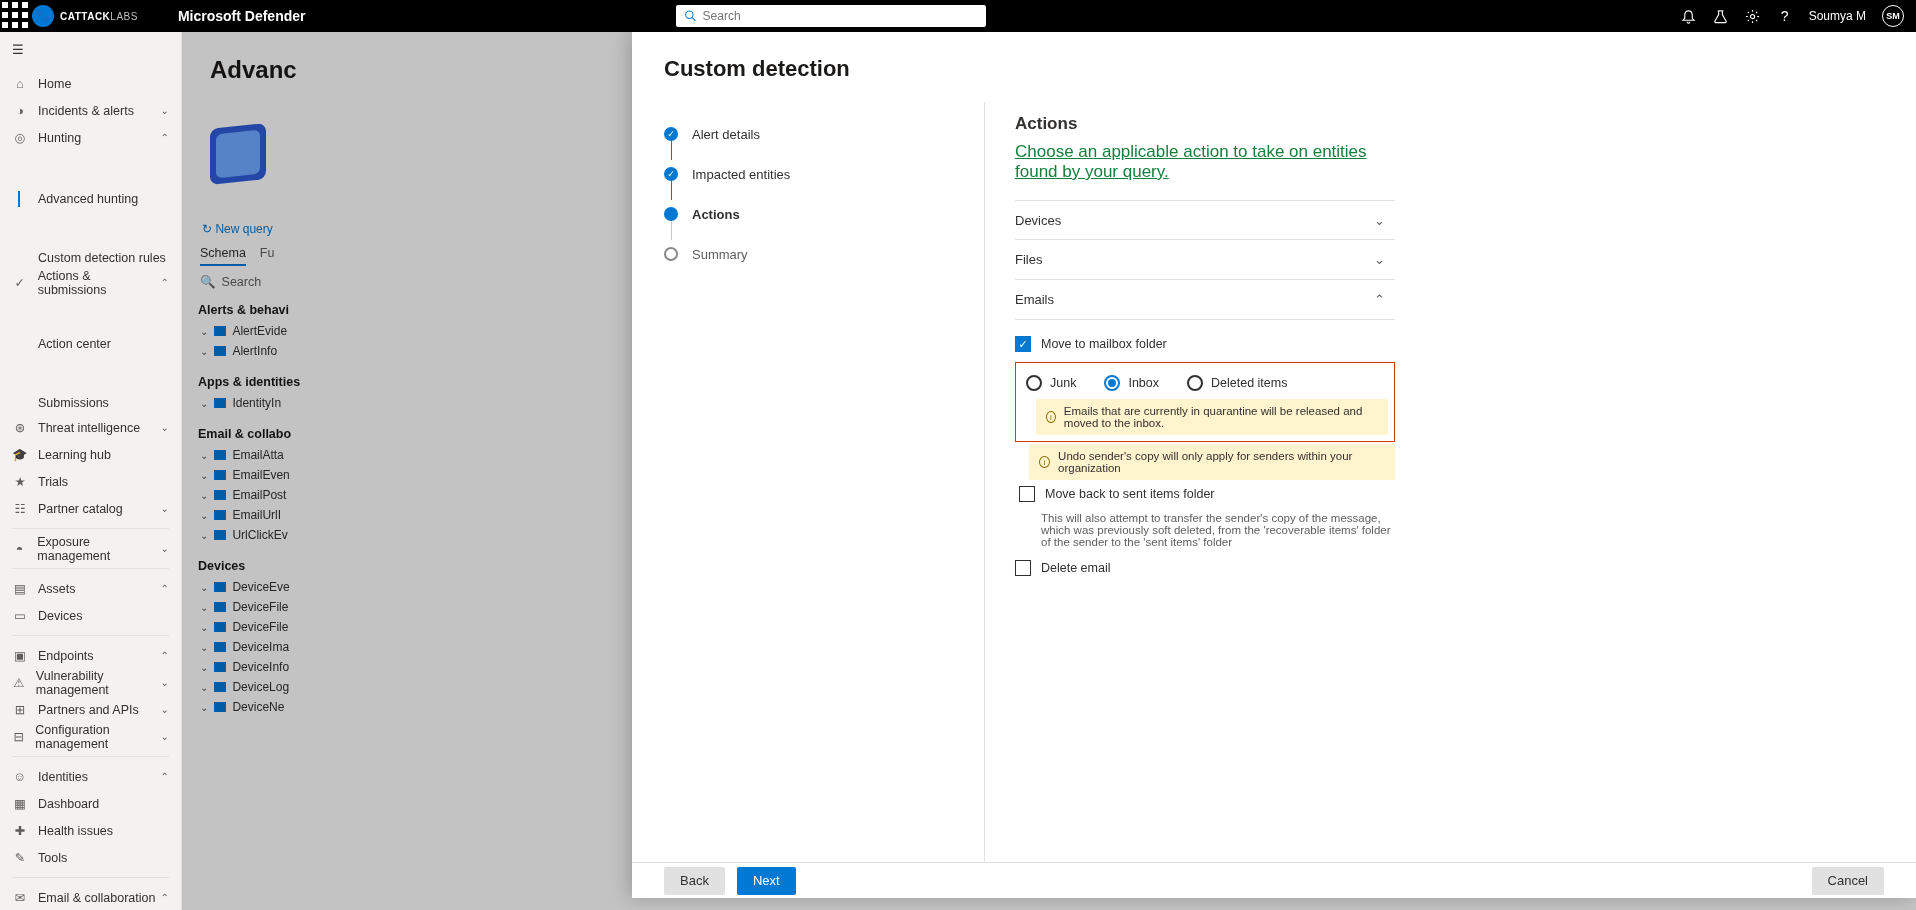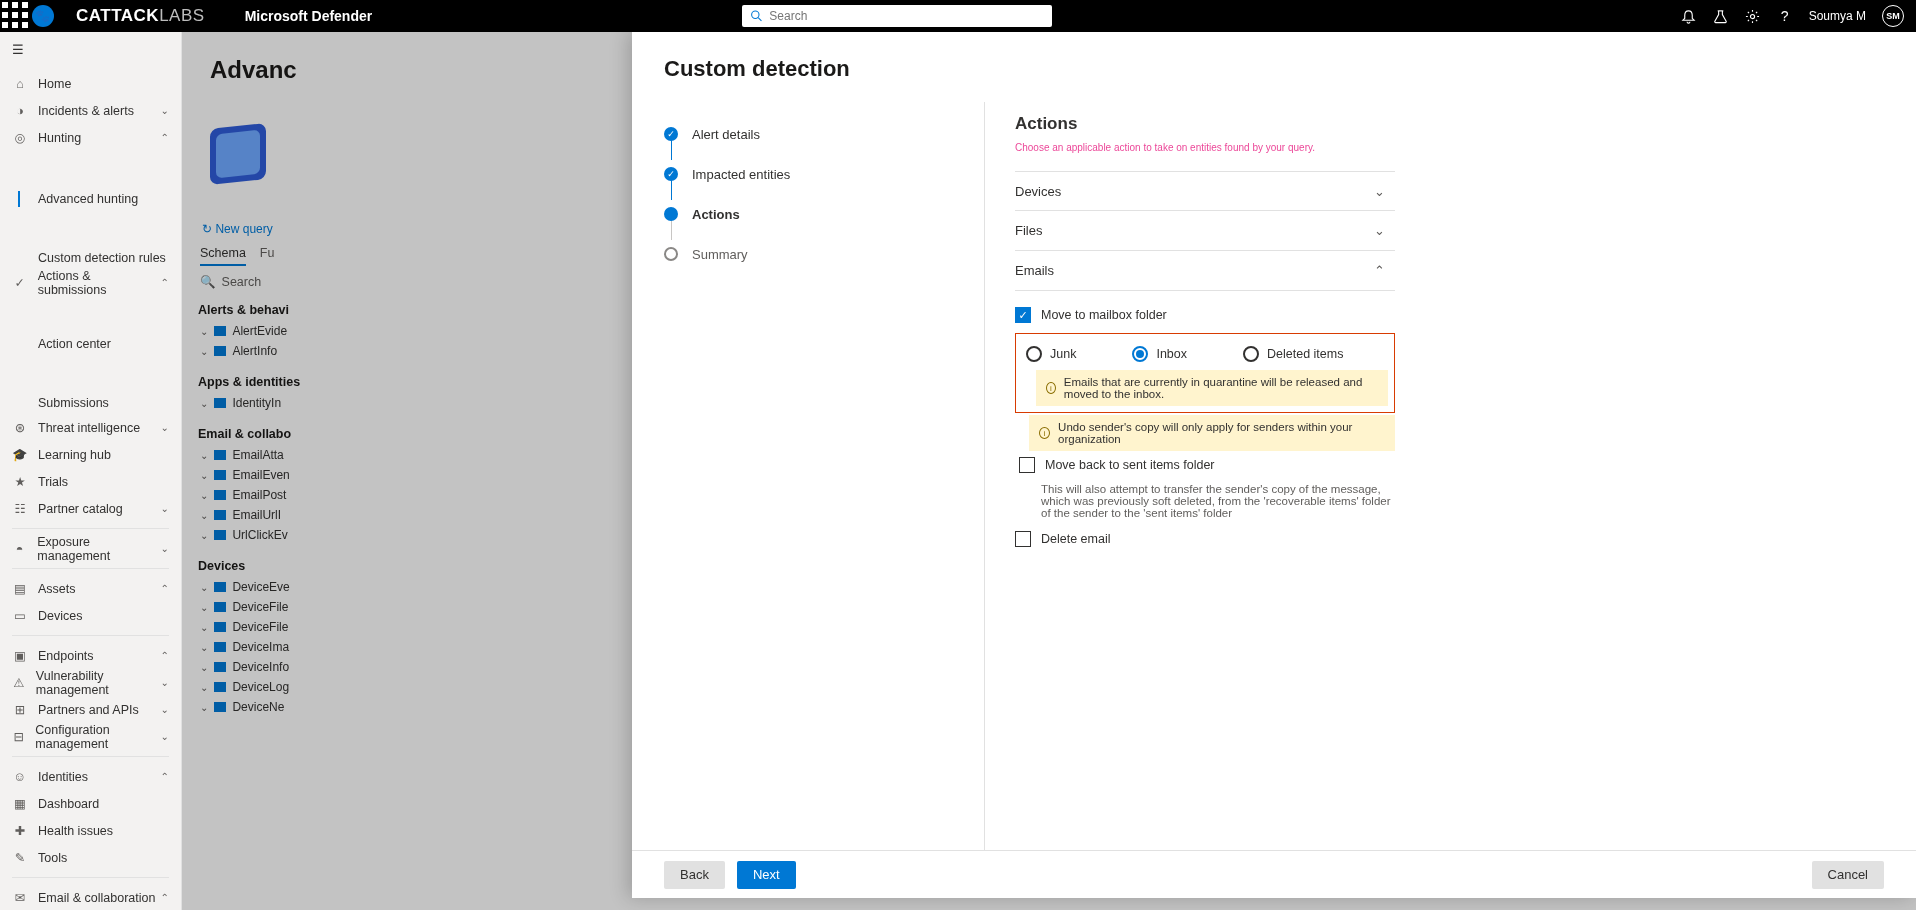"CATTACKLABS" .brand-text { font-size: 17px -> 10px; margin-left: 16px -> none }
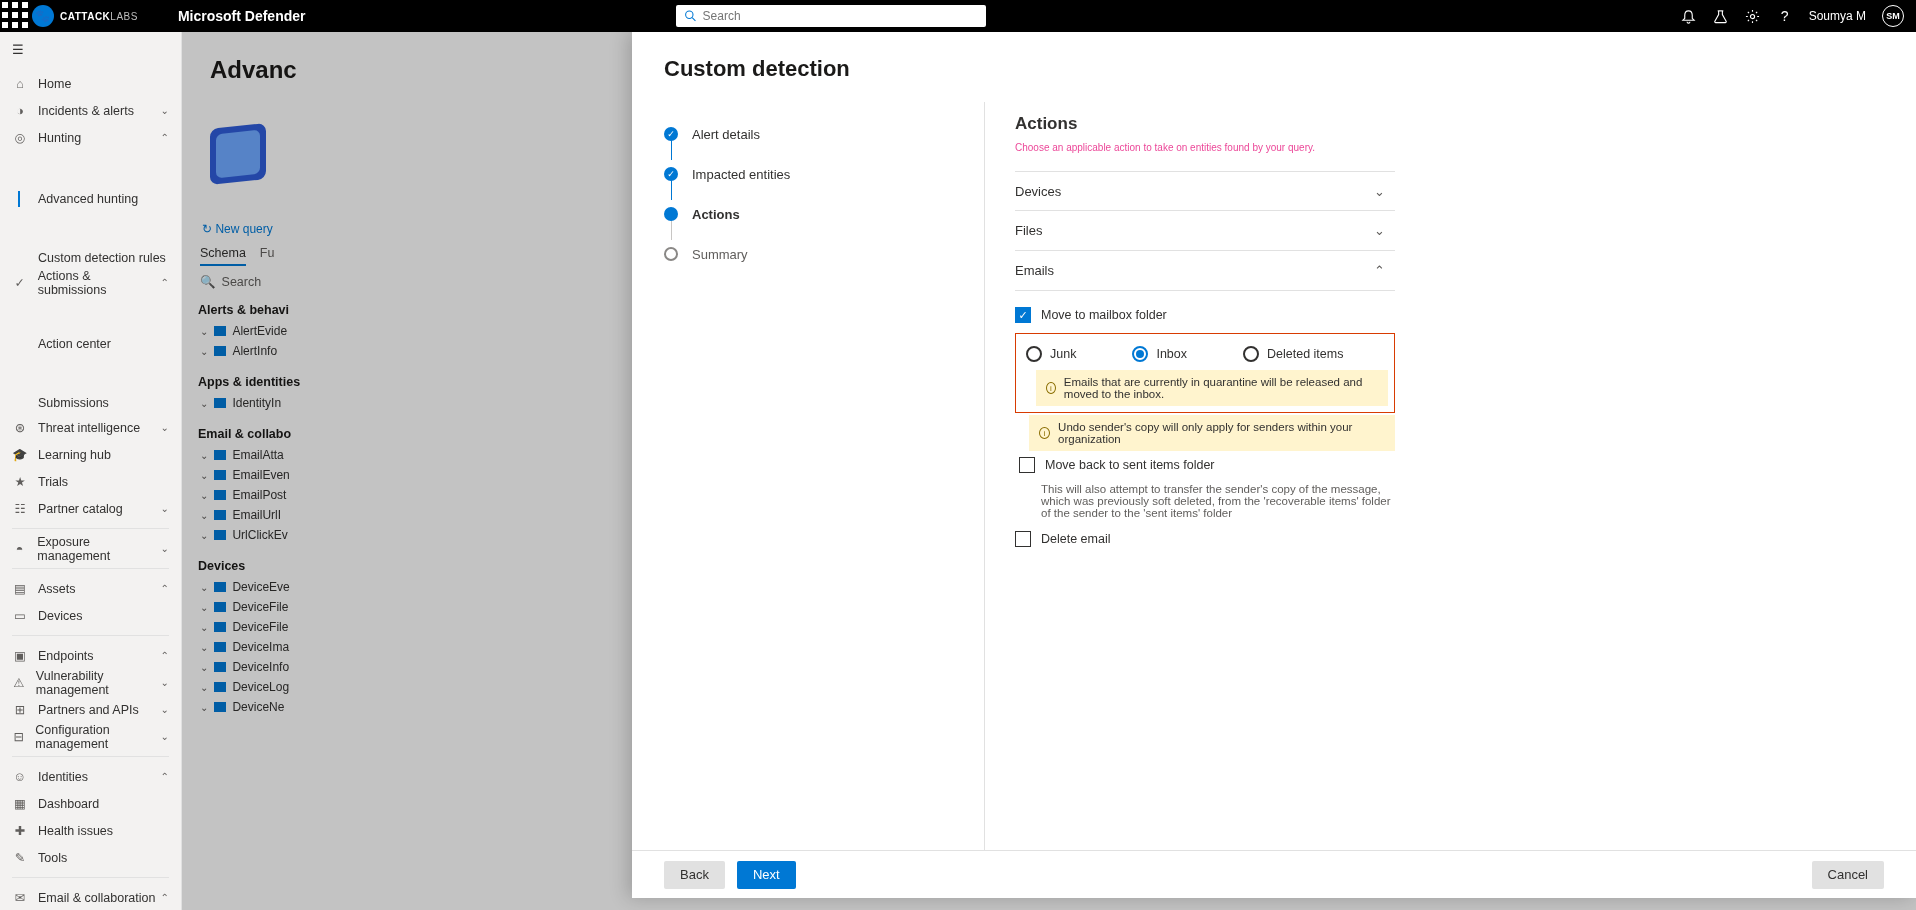"Choose an applicable action to" .form-desc { color: #ec4899 -> #15803d; font-size: 10px -> 17px; text-decoration: none -> underline }
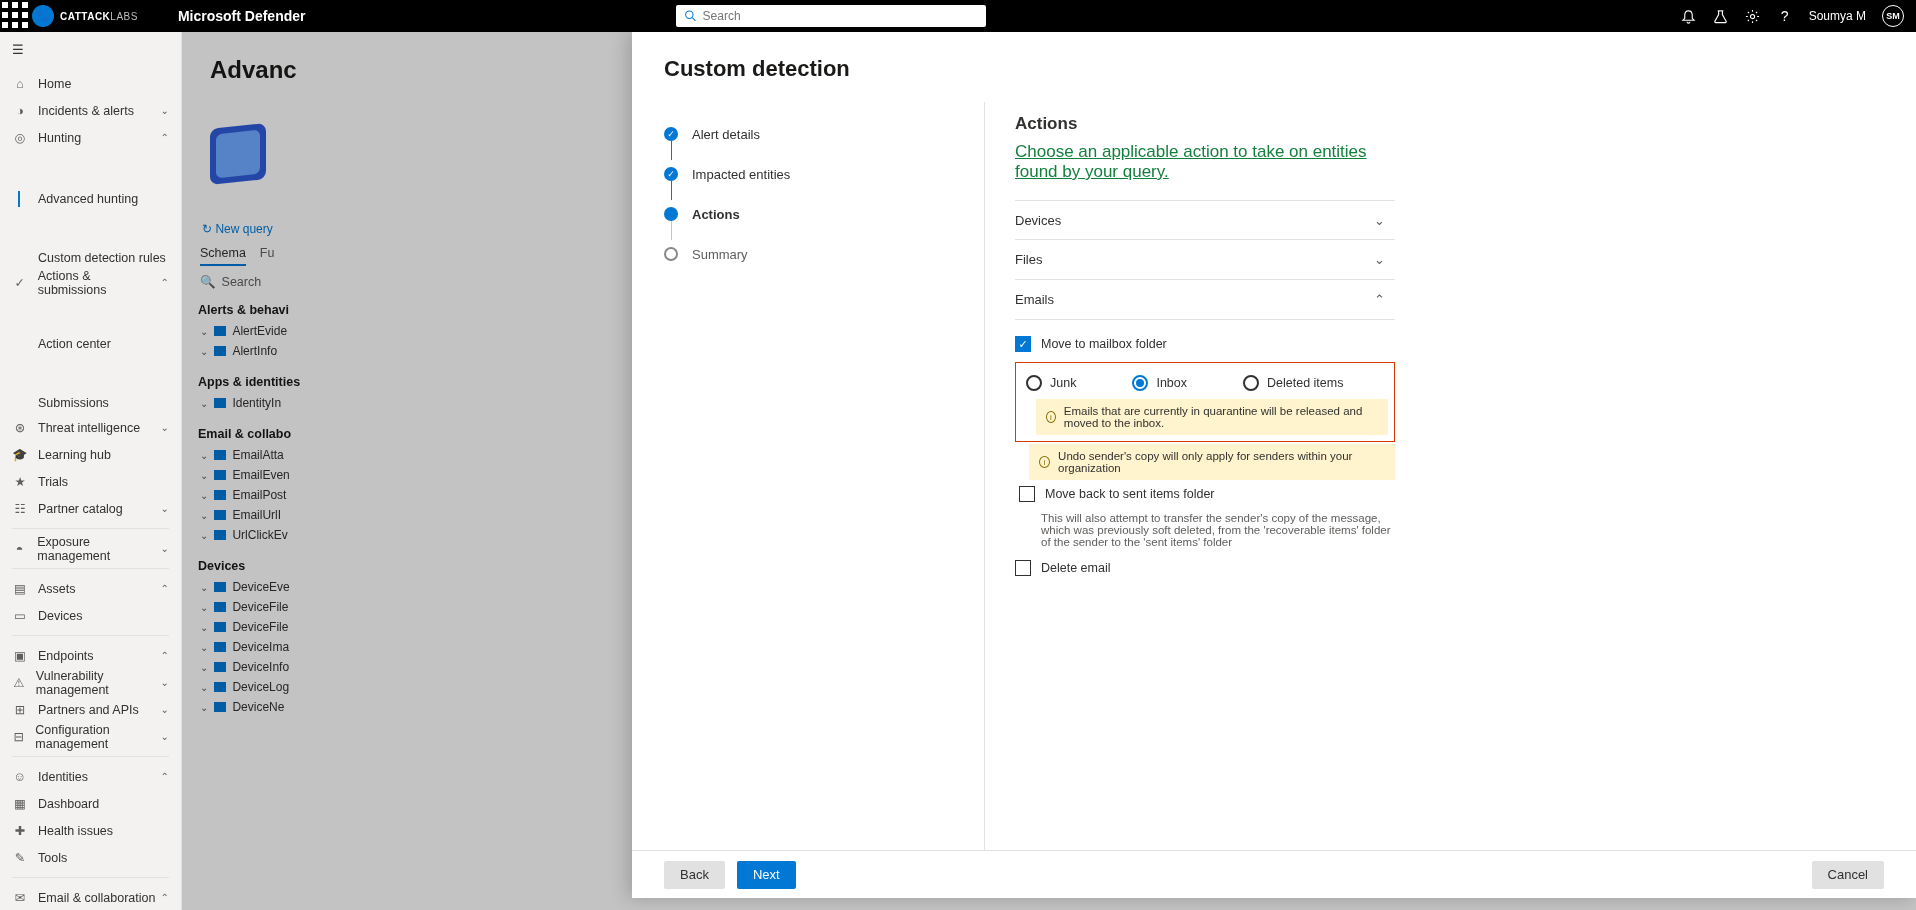"Junk" .radio-row { gap: 56px -> 28px }
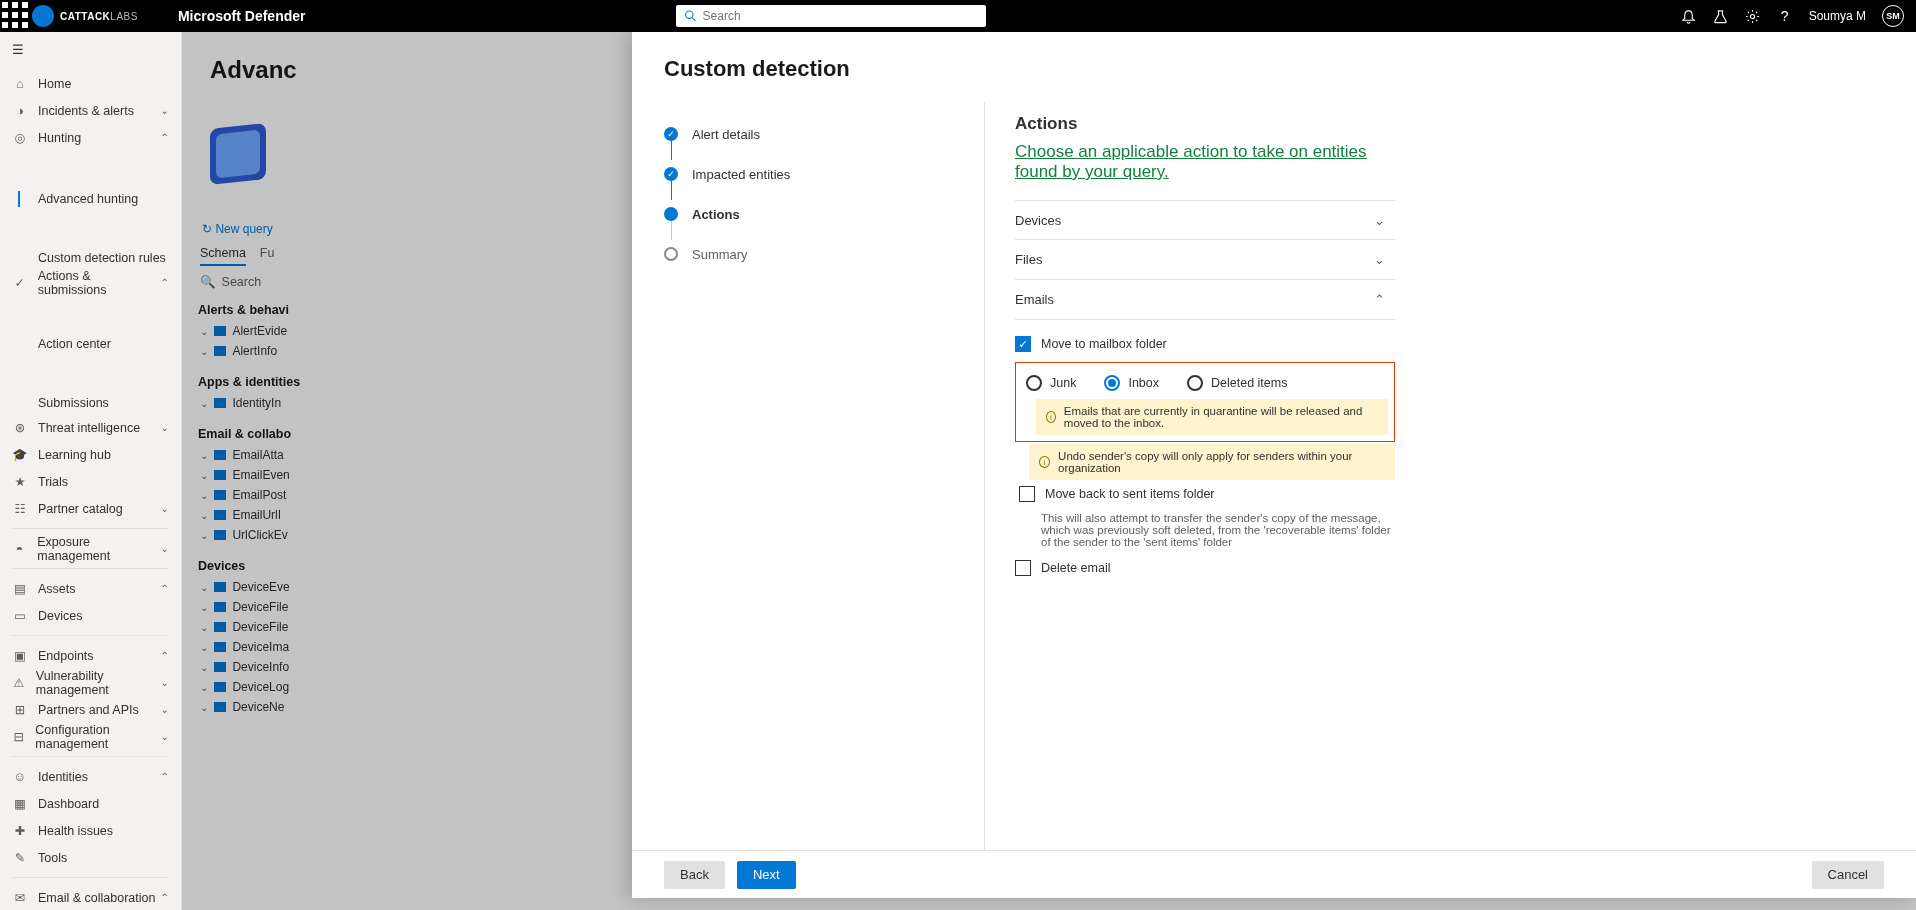"Back" .panel-footer { height: 48px -> 36px }
